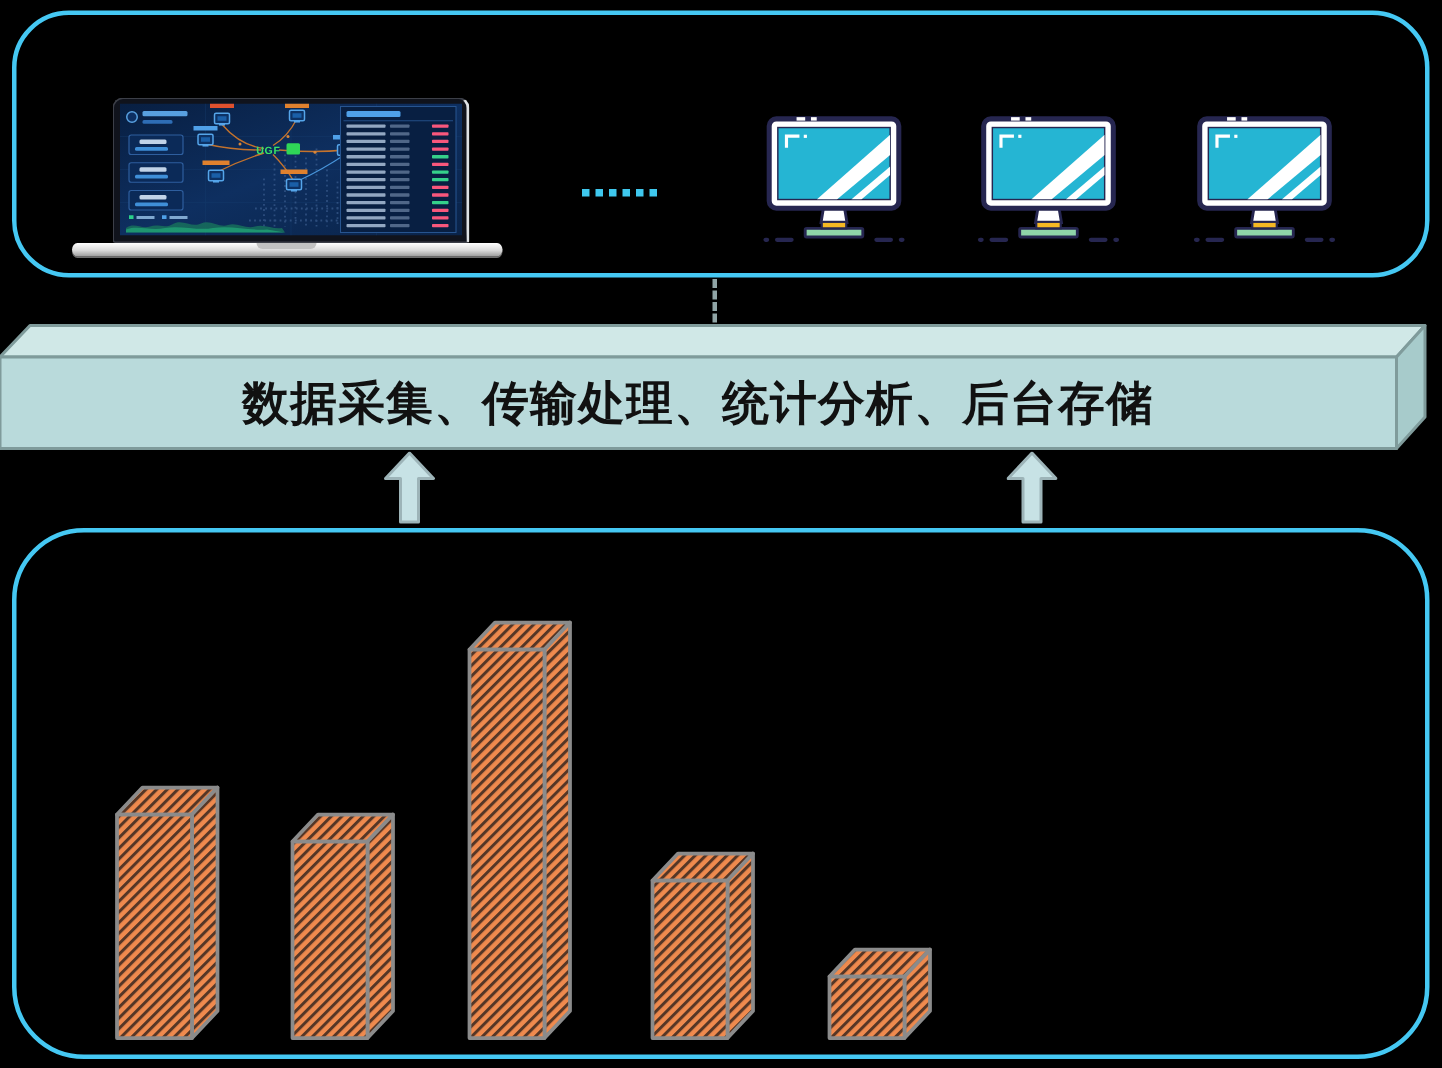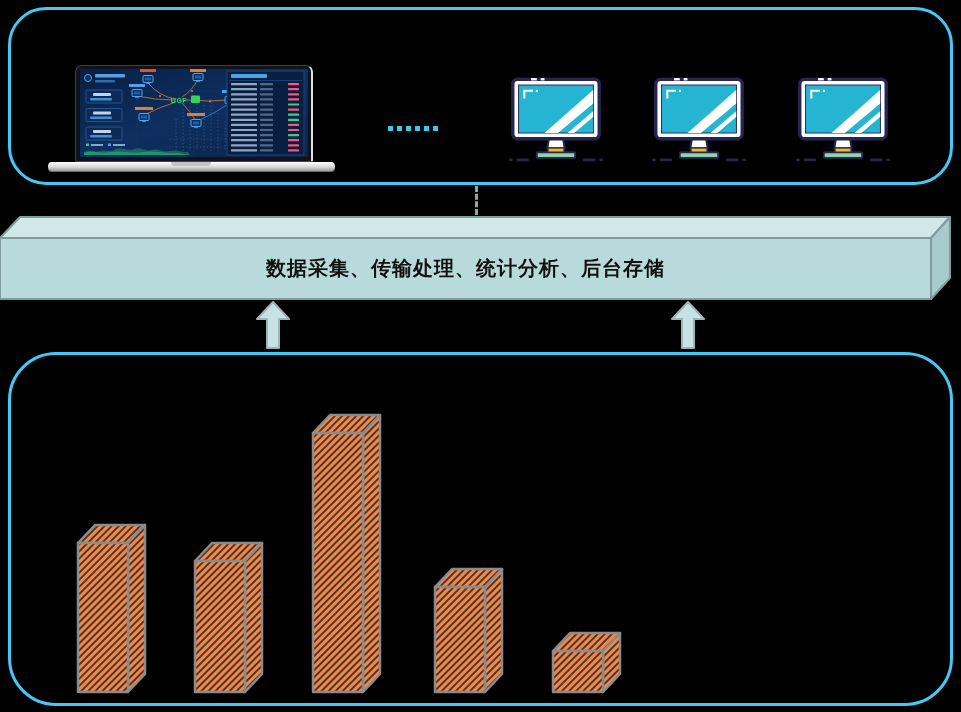"数据采集、传输处理、统计分析、后台存储" #banner-label { font-size: 20px -> 31px }
